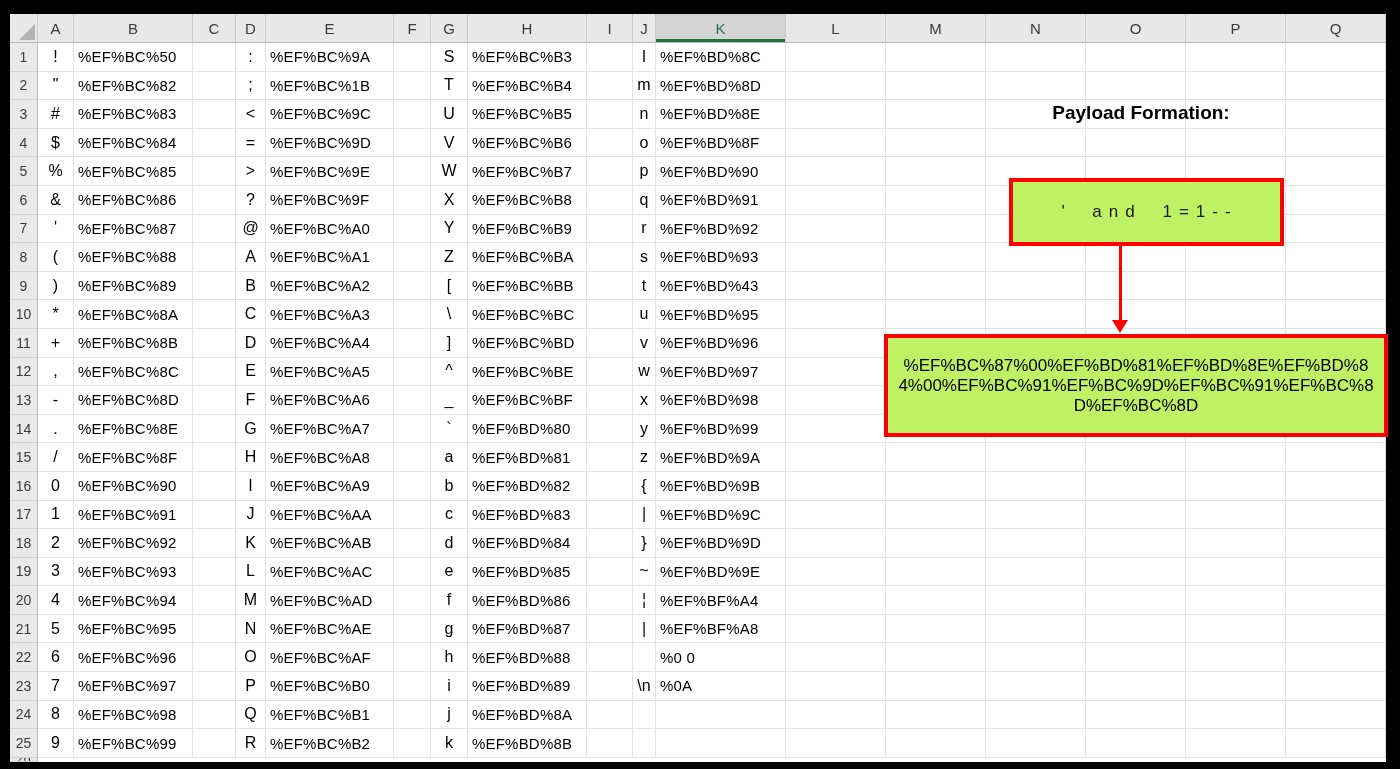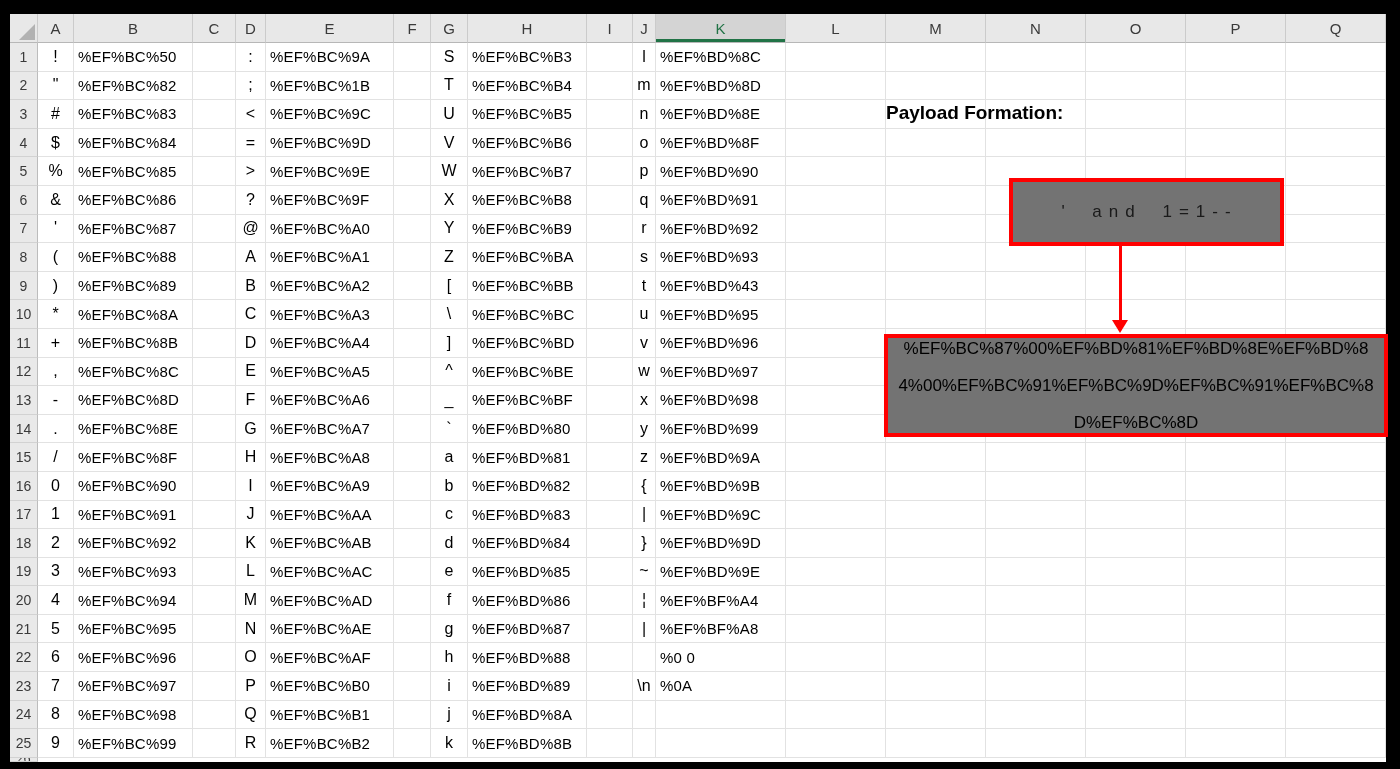"Payload Formation:" .pf-title { text-align: none -> center }
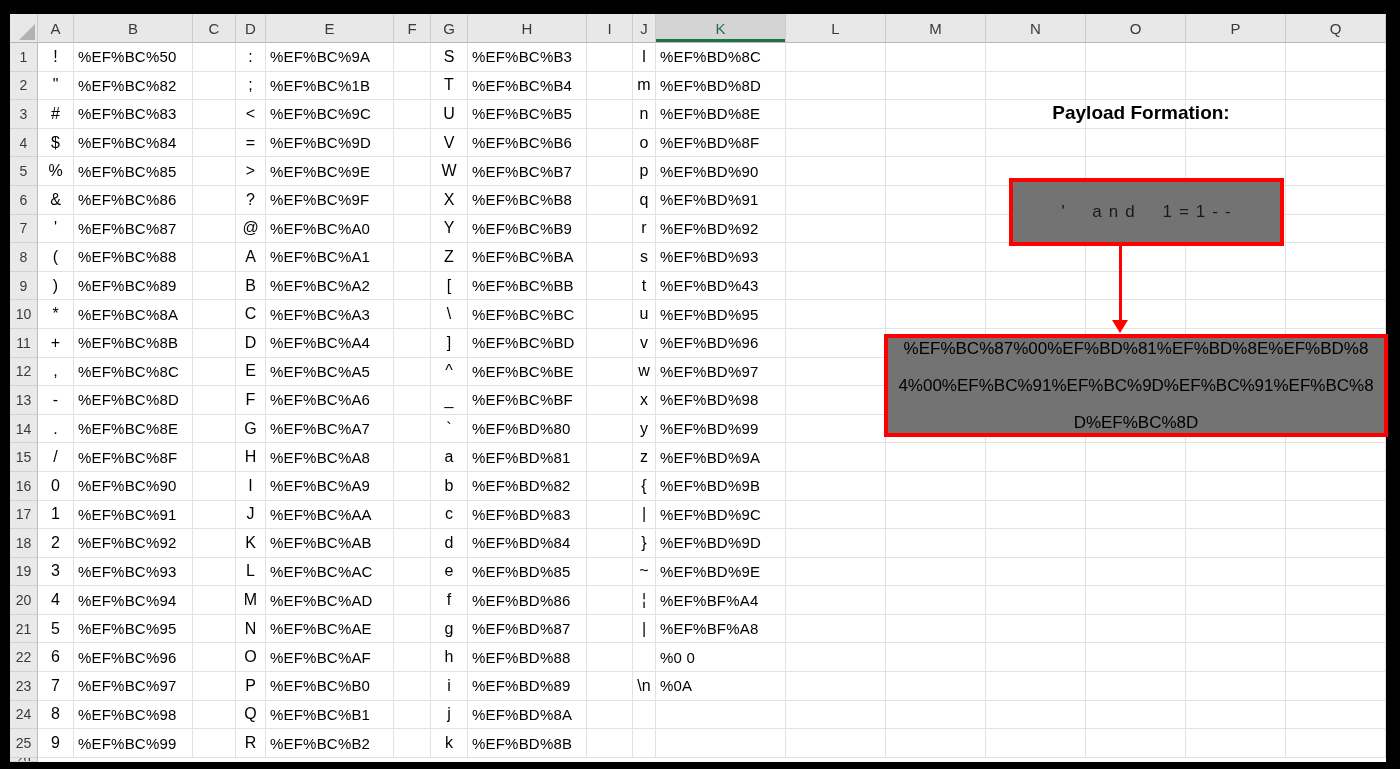"' and 1=1--" .redbox { background: #737373 -> #bef264 }
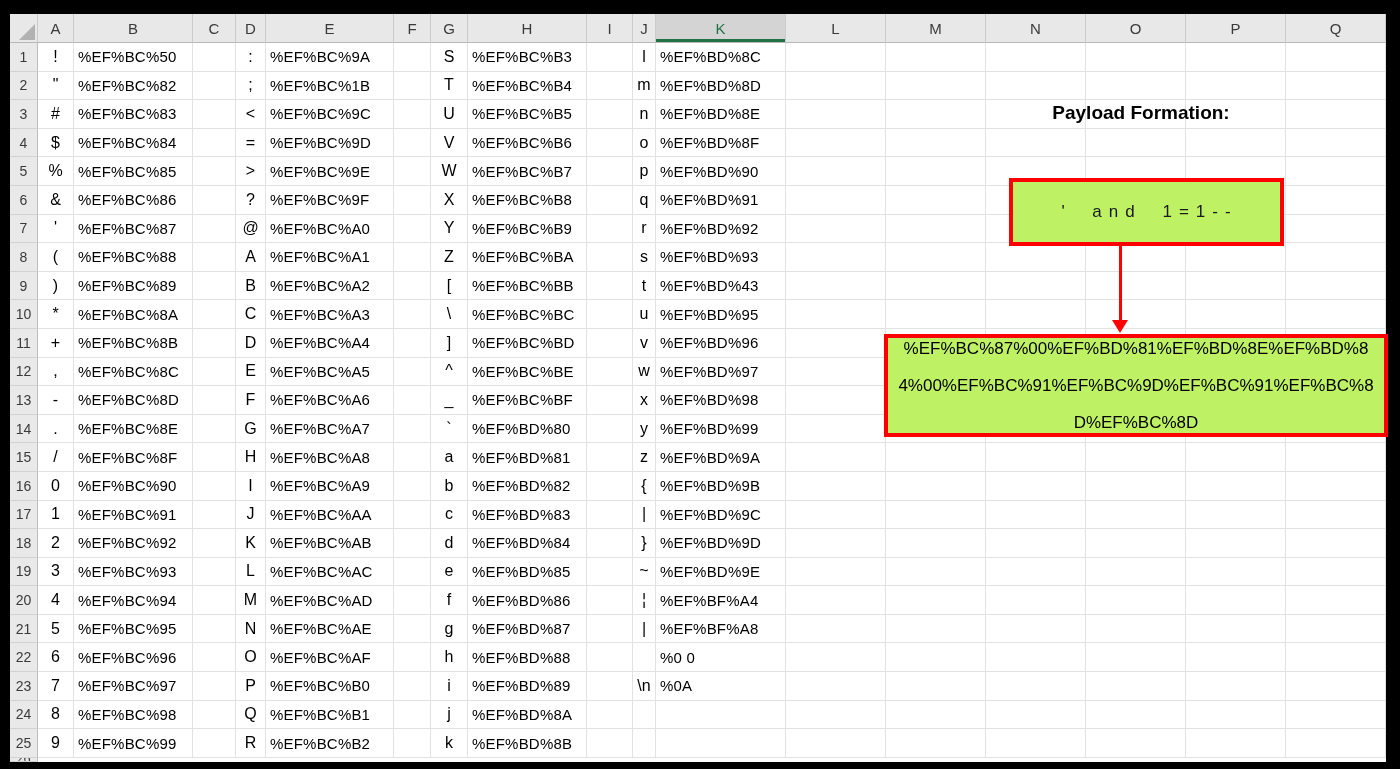"%EF%BC%87%00%EF%BD%81%EF%BD%8E%EF%BD%84%" .box2 { line-height: 37px -> 20px }
